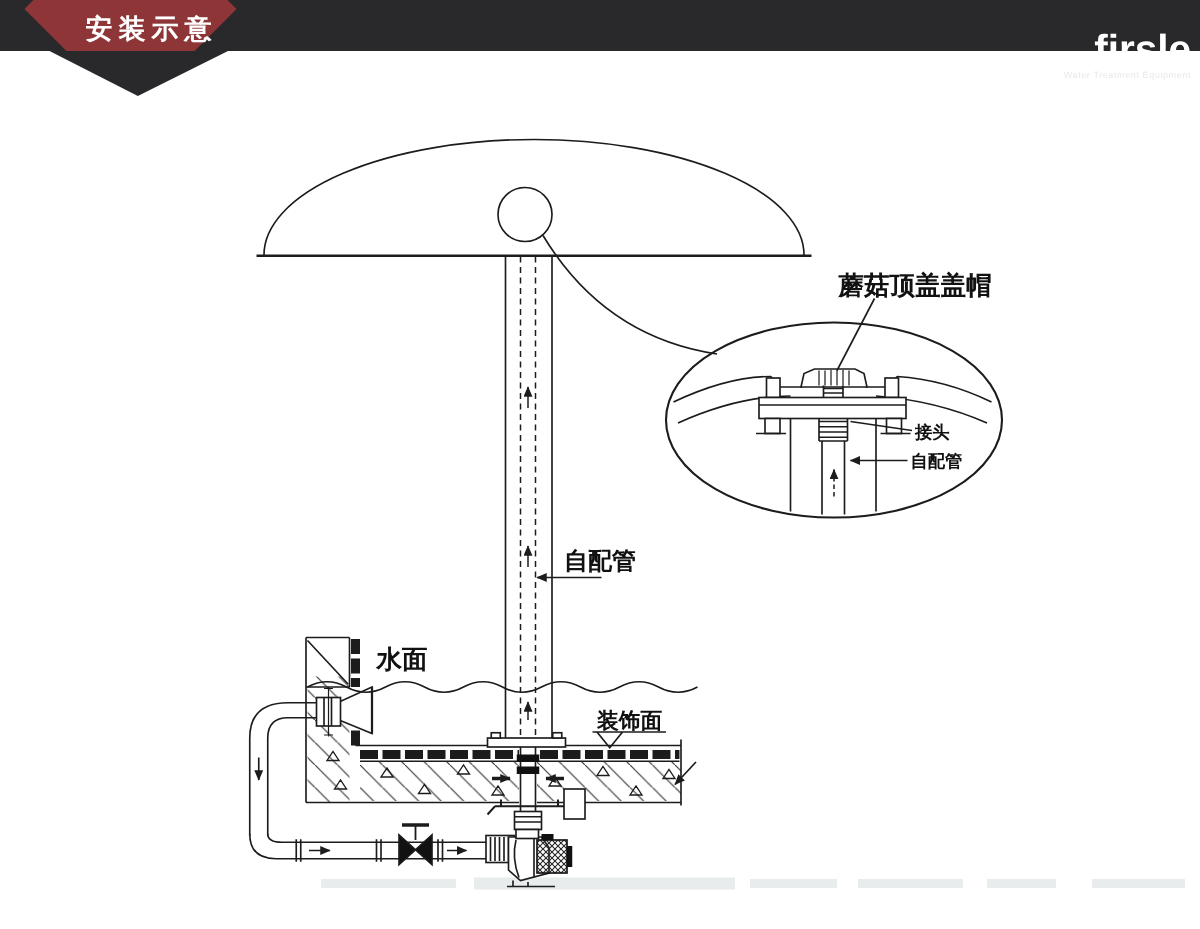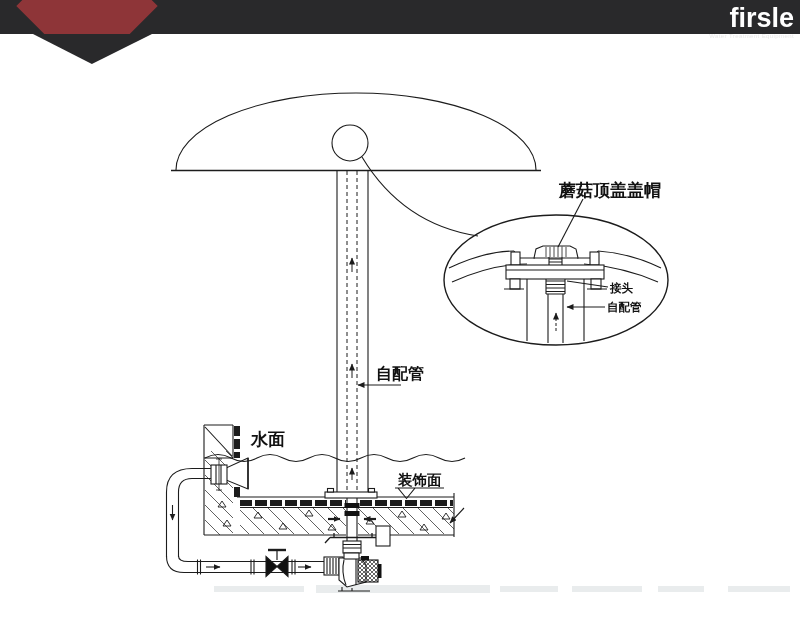"安装示意" div { html: none -> <div>安装示意</div> }
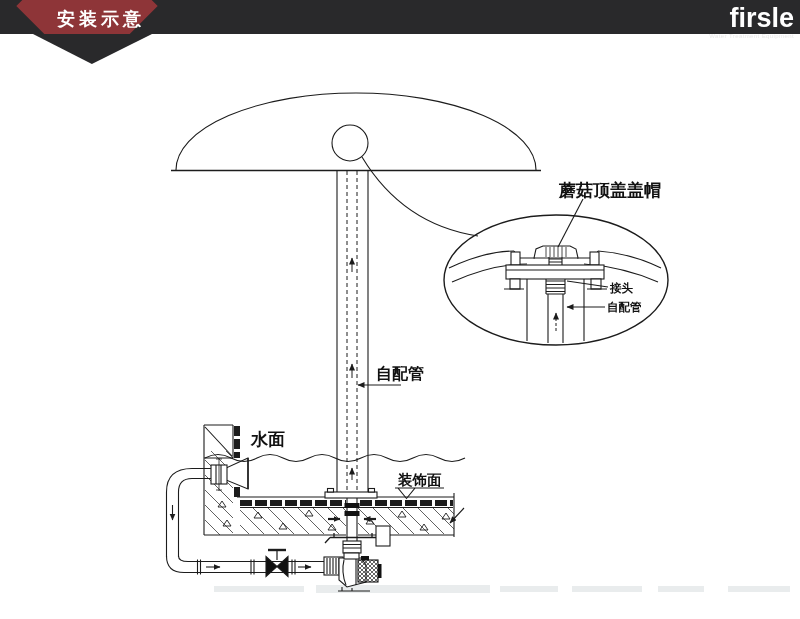"firsle" #logo-brand { margin-top: 5px -> 20px }
